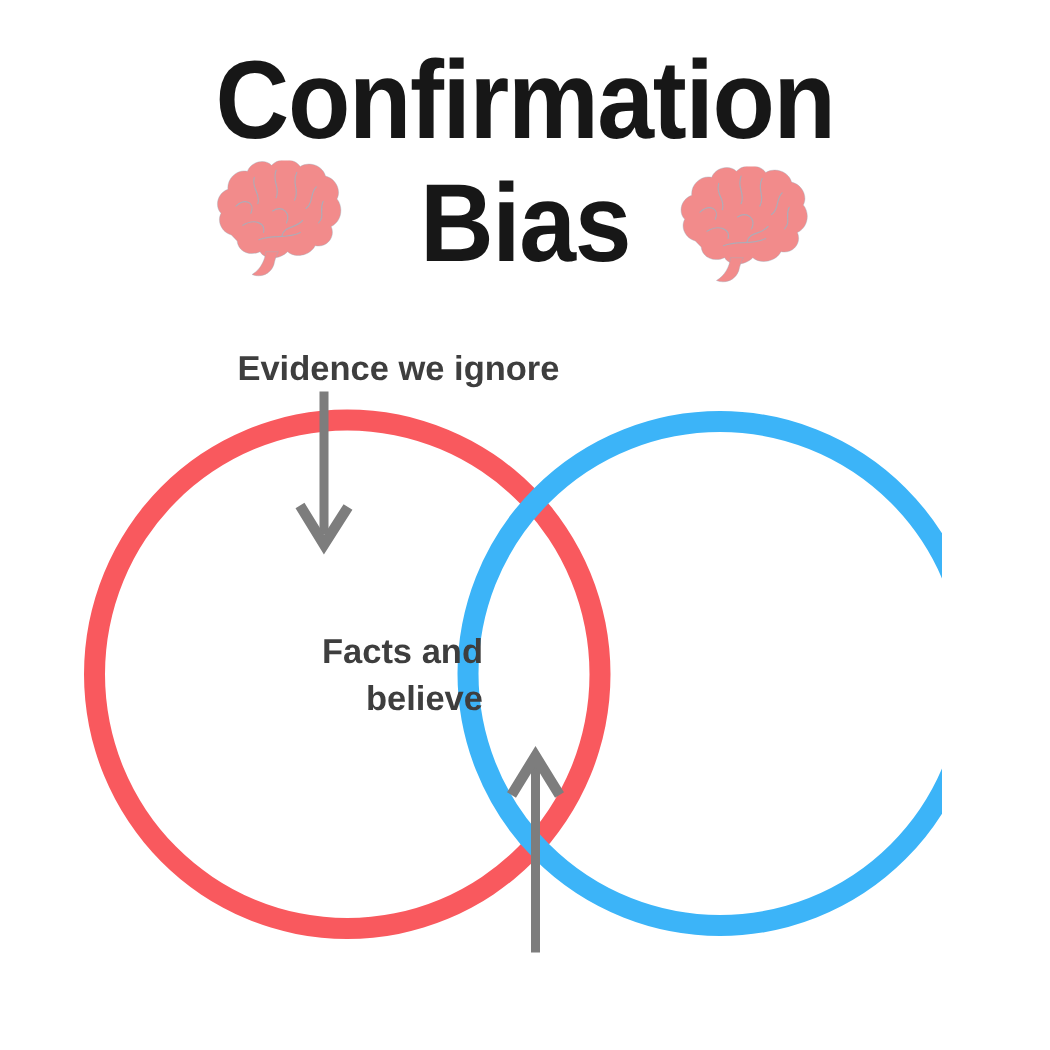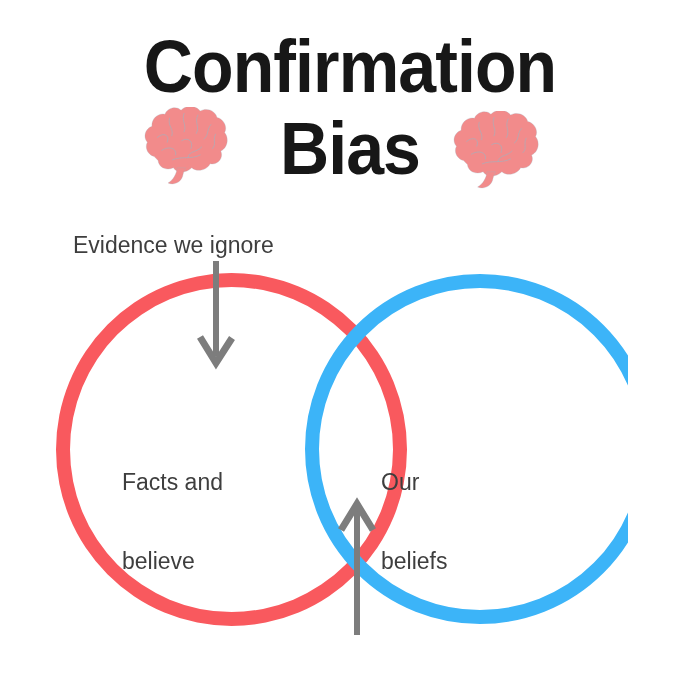"Evidence we ignore" .gray-label { font-weight: 400 -> 700; text-align: left -> right }
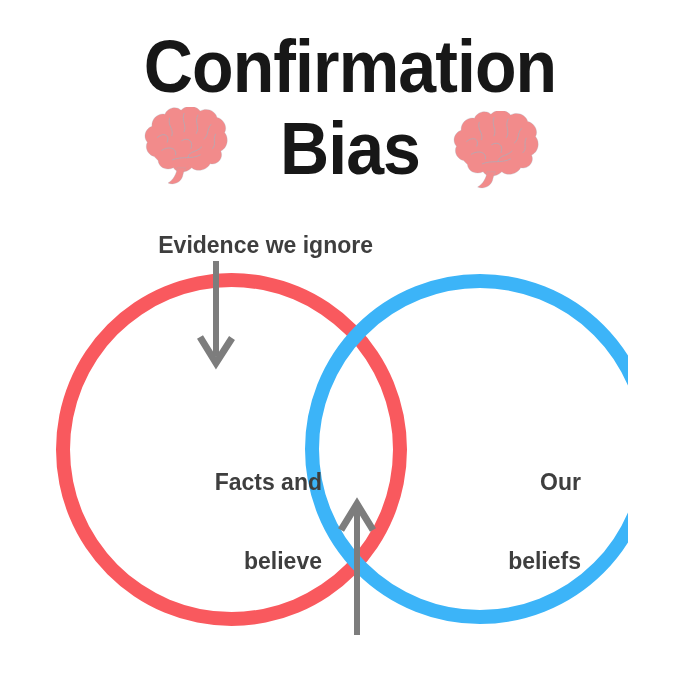"Facts and" .label-line { margin-top: 48px -> none }
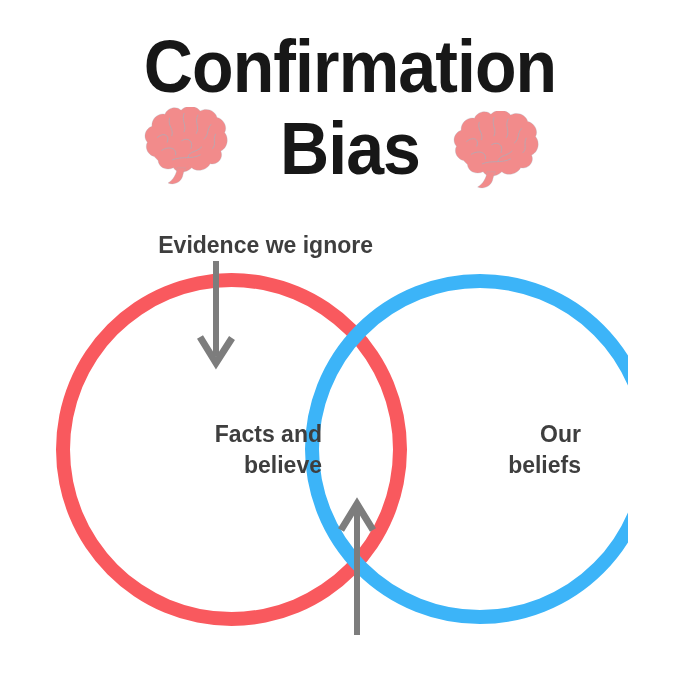"Our" div.gray-label { html: <div> <span>Our</span> <span>beliefs</span> </div> -> none }
